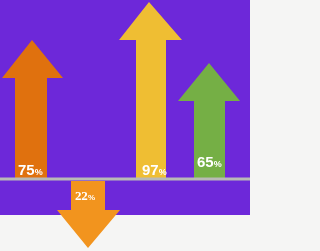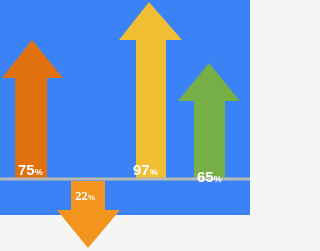"75%" #infographic { background: #3b82f6 -> #6d28d9 }
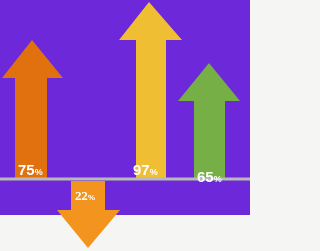"97%" .label-97 { left: 133px -> 142px }
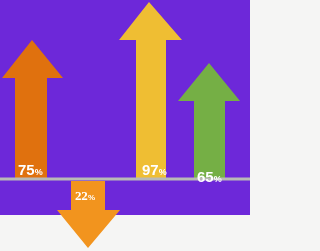"65%" .label-65 { top: 169px -> 154px }
